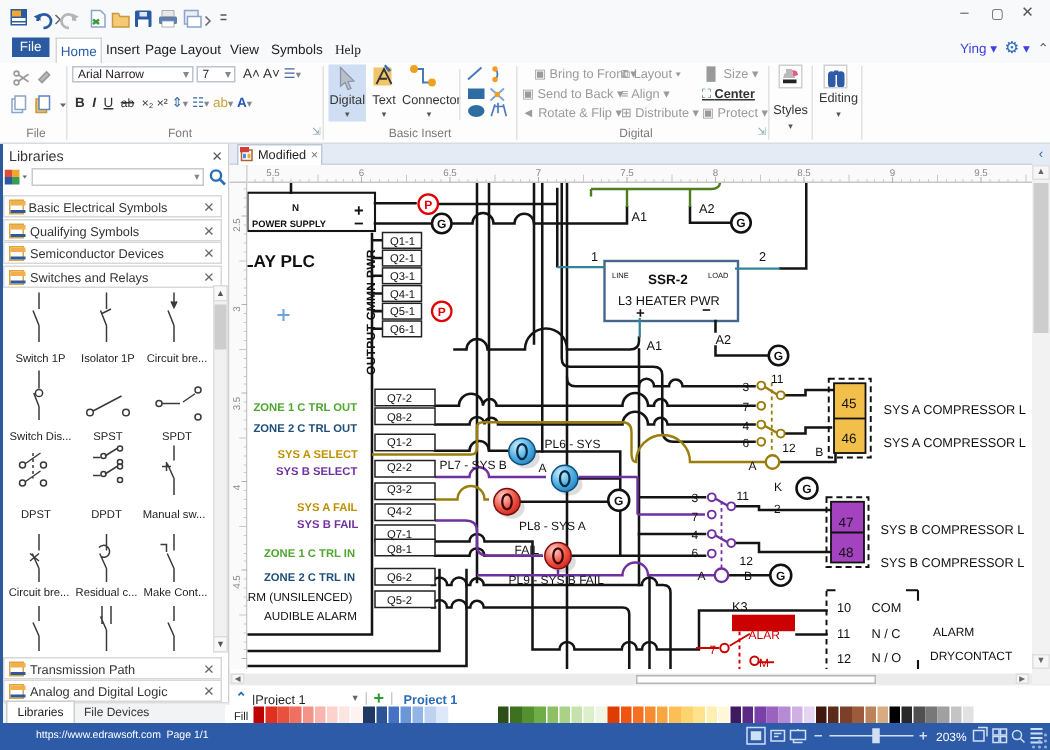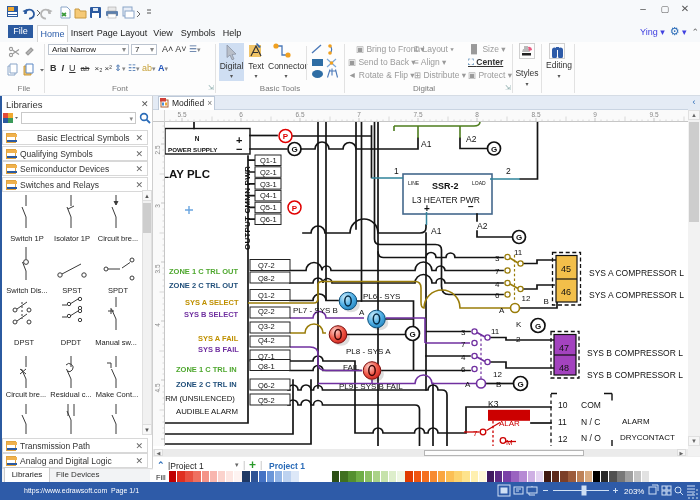"Help" div.abs { font-family: none -> Liberation Serif, serif }
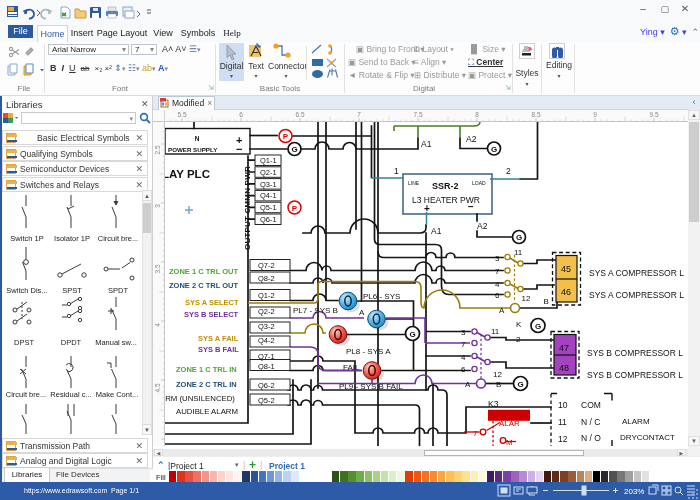"Basic Tools" div.abs { text: Tools -> Insert }
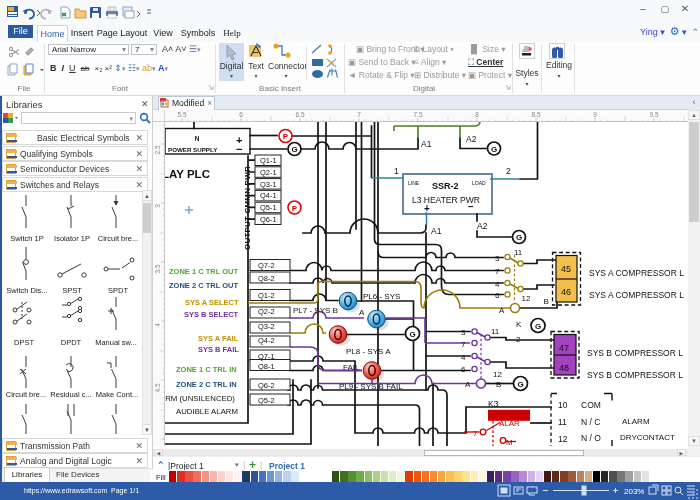"Basic Electrical Symbols" span { margin-left: 34px -> 16px }
